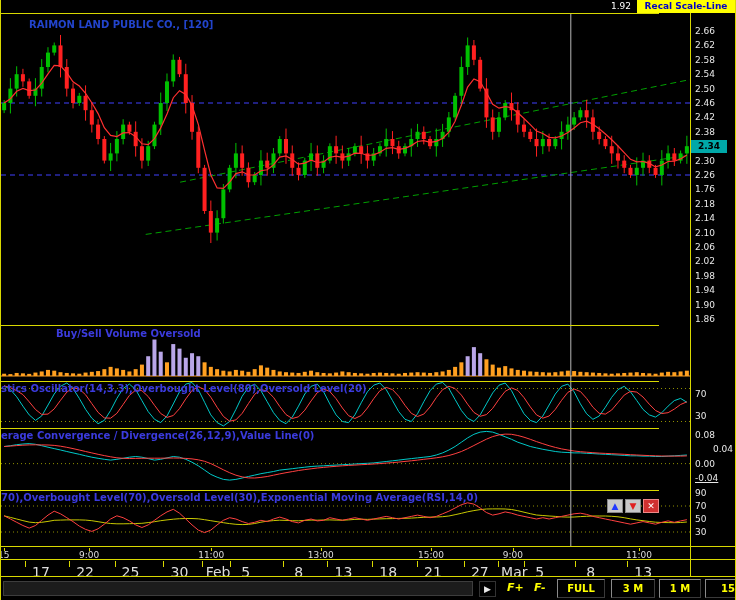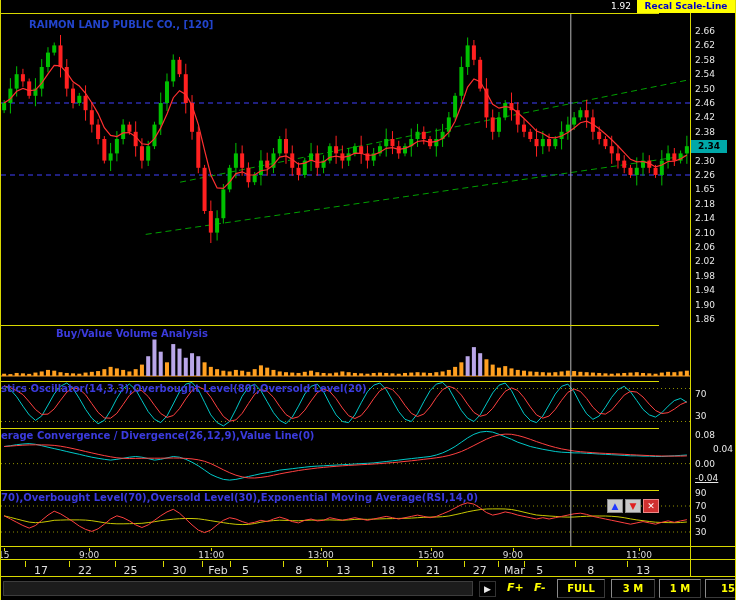"1.65" div.axlab { text: 1.65 -> 1.76 }
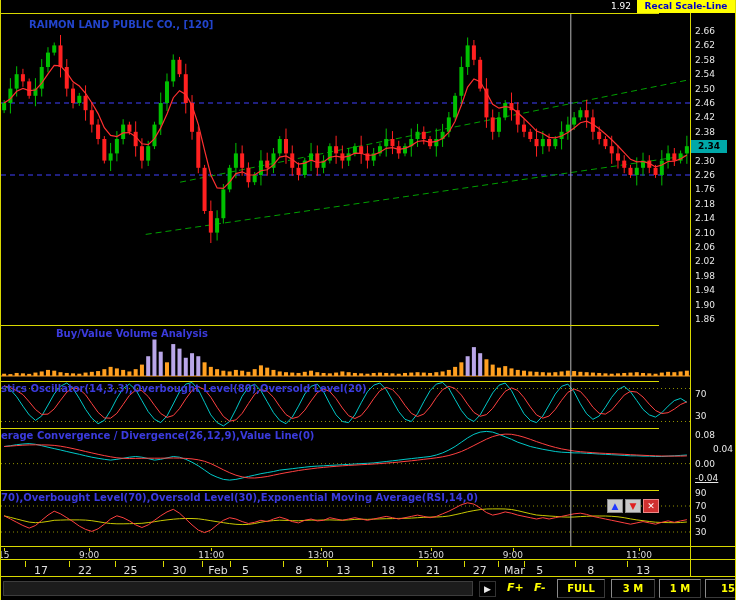"Buy/Value Volume Analysis" div.title { text: Buy/Value Volume Analysis -> Buy/Sell Volume Oversold }
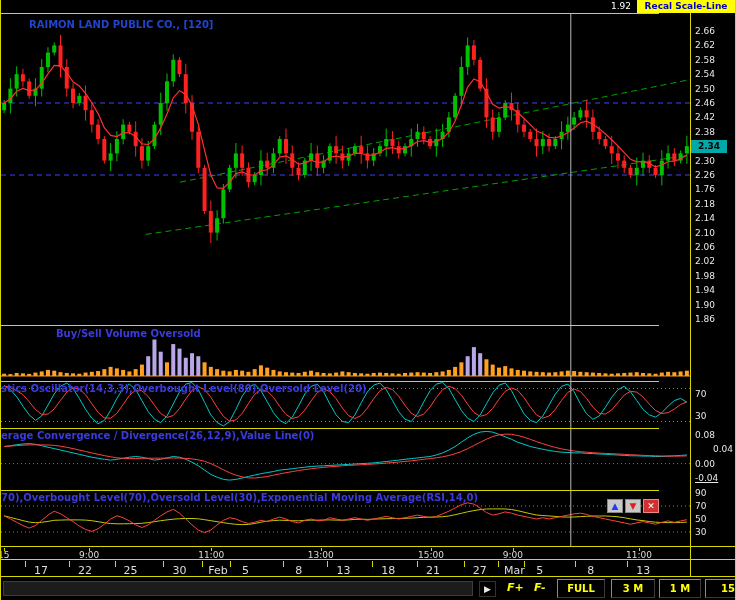"17" .dlabel { font-size: 11px -> 14px }
